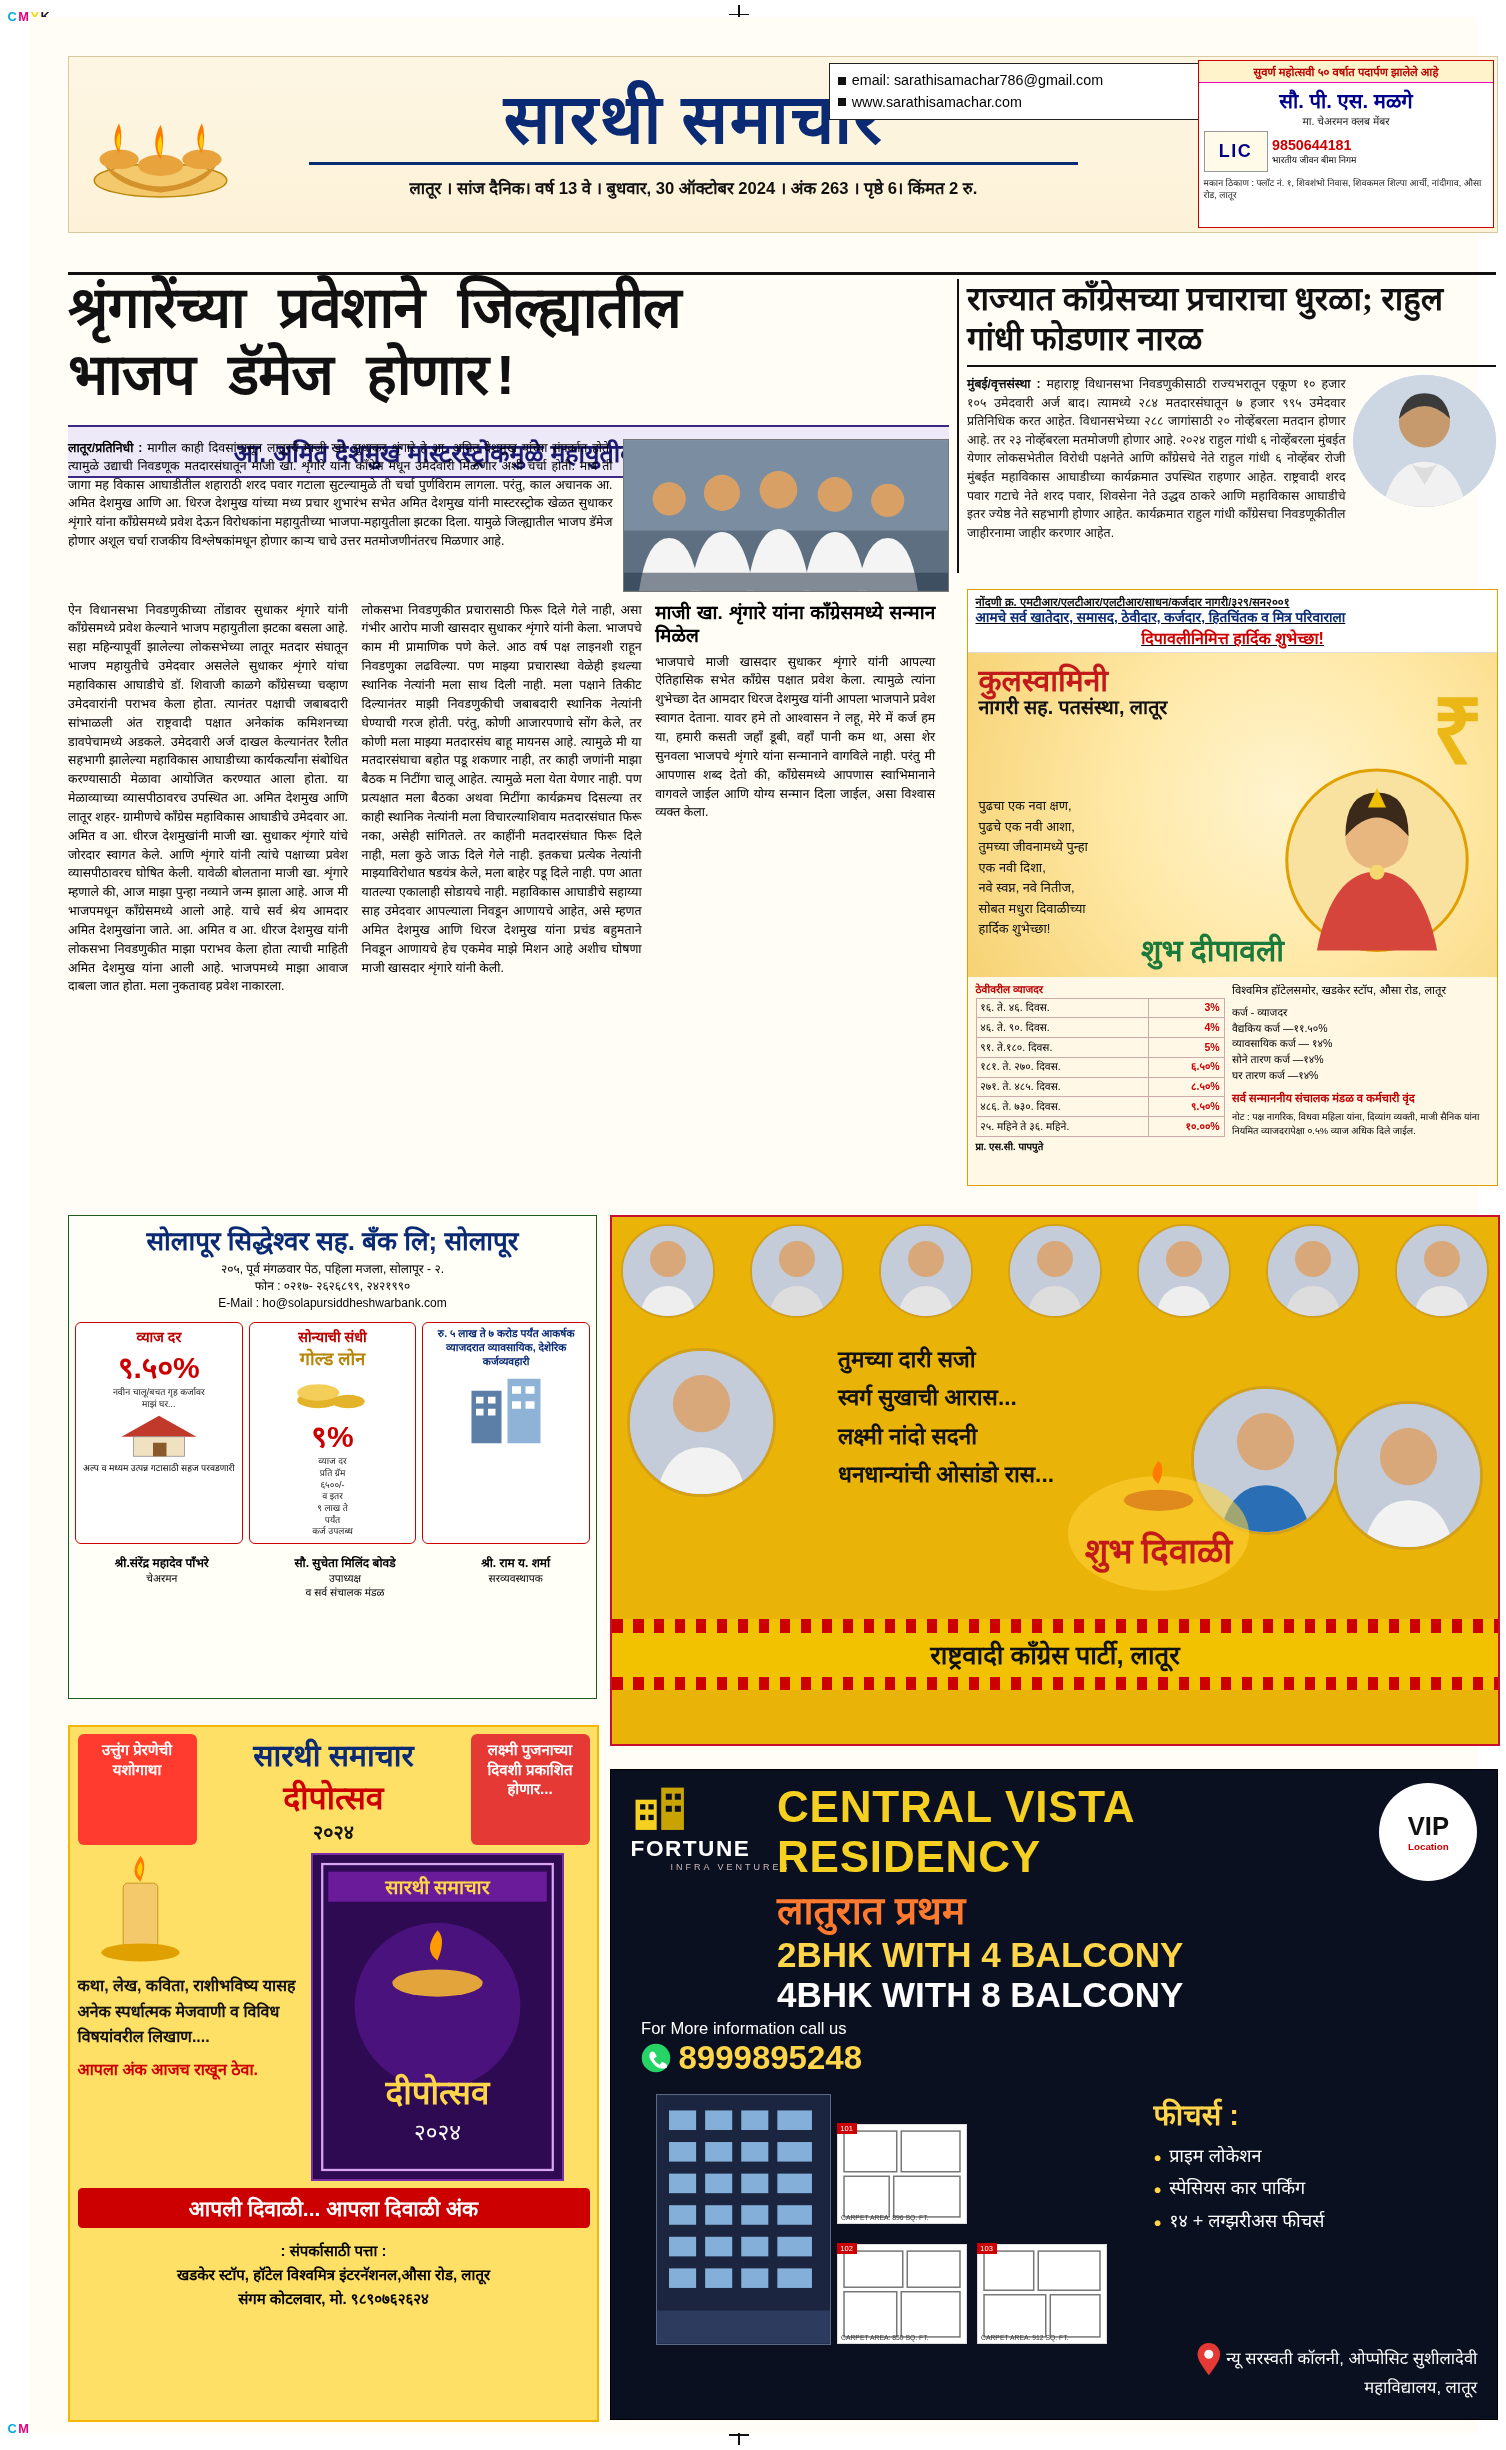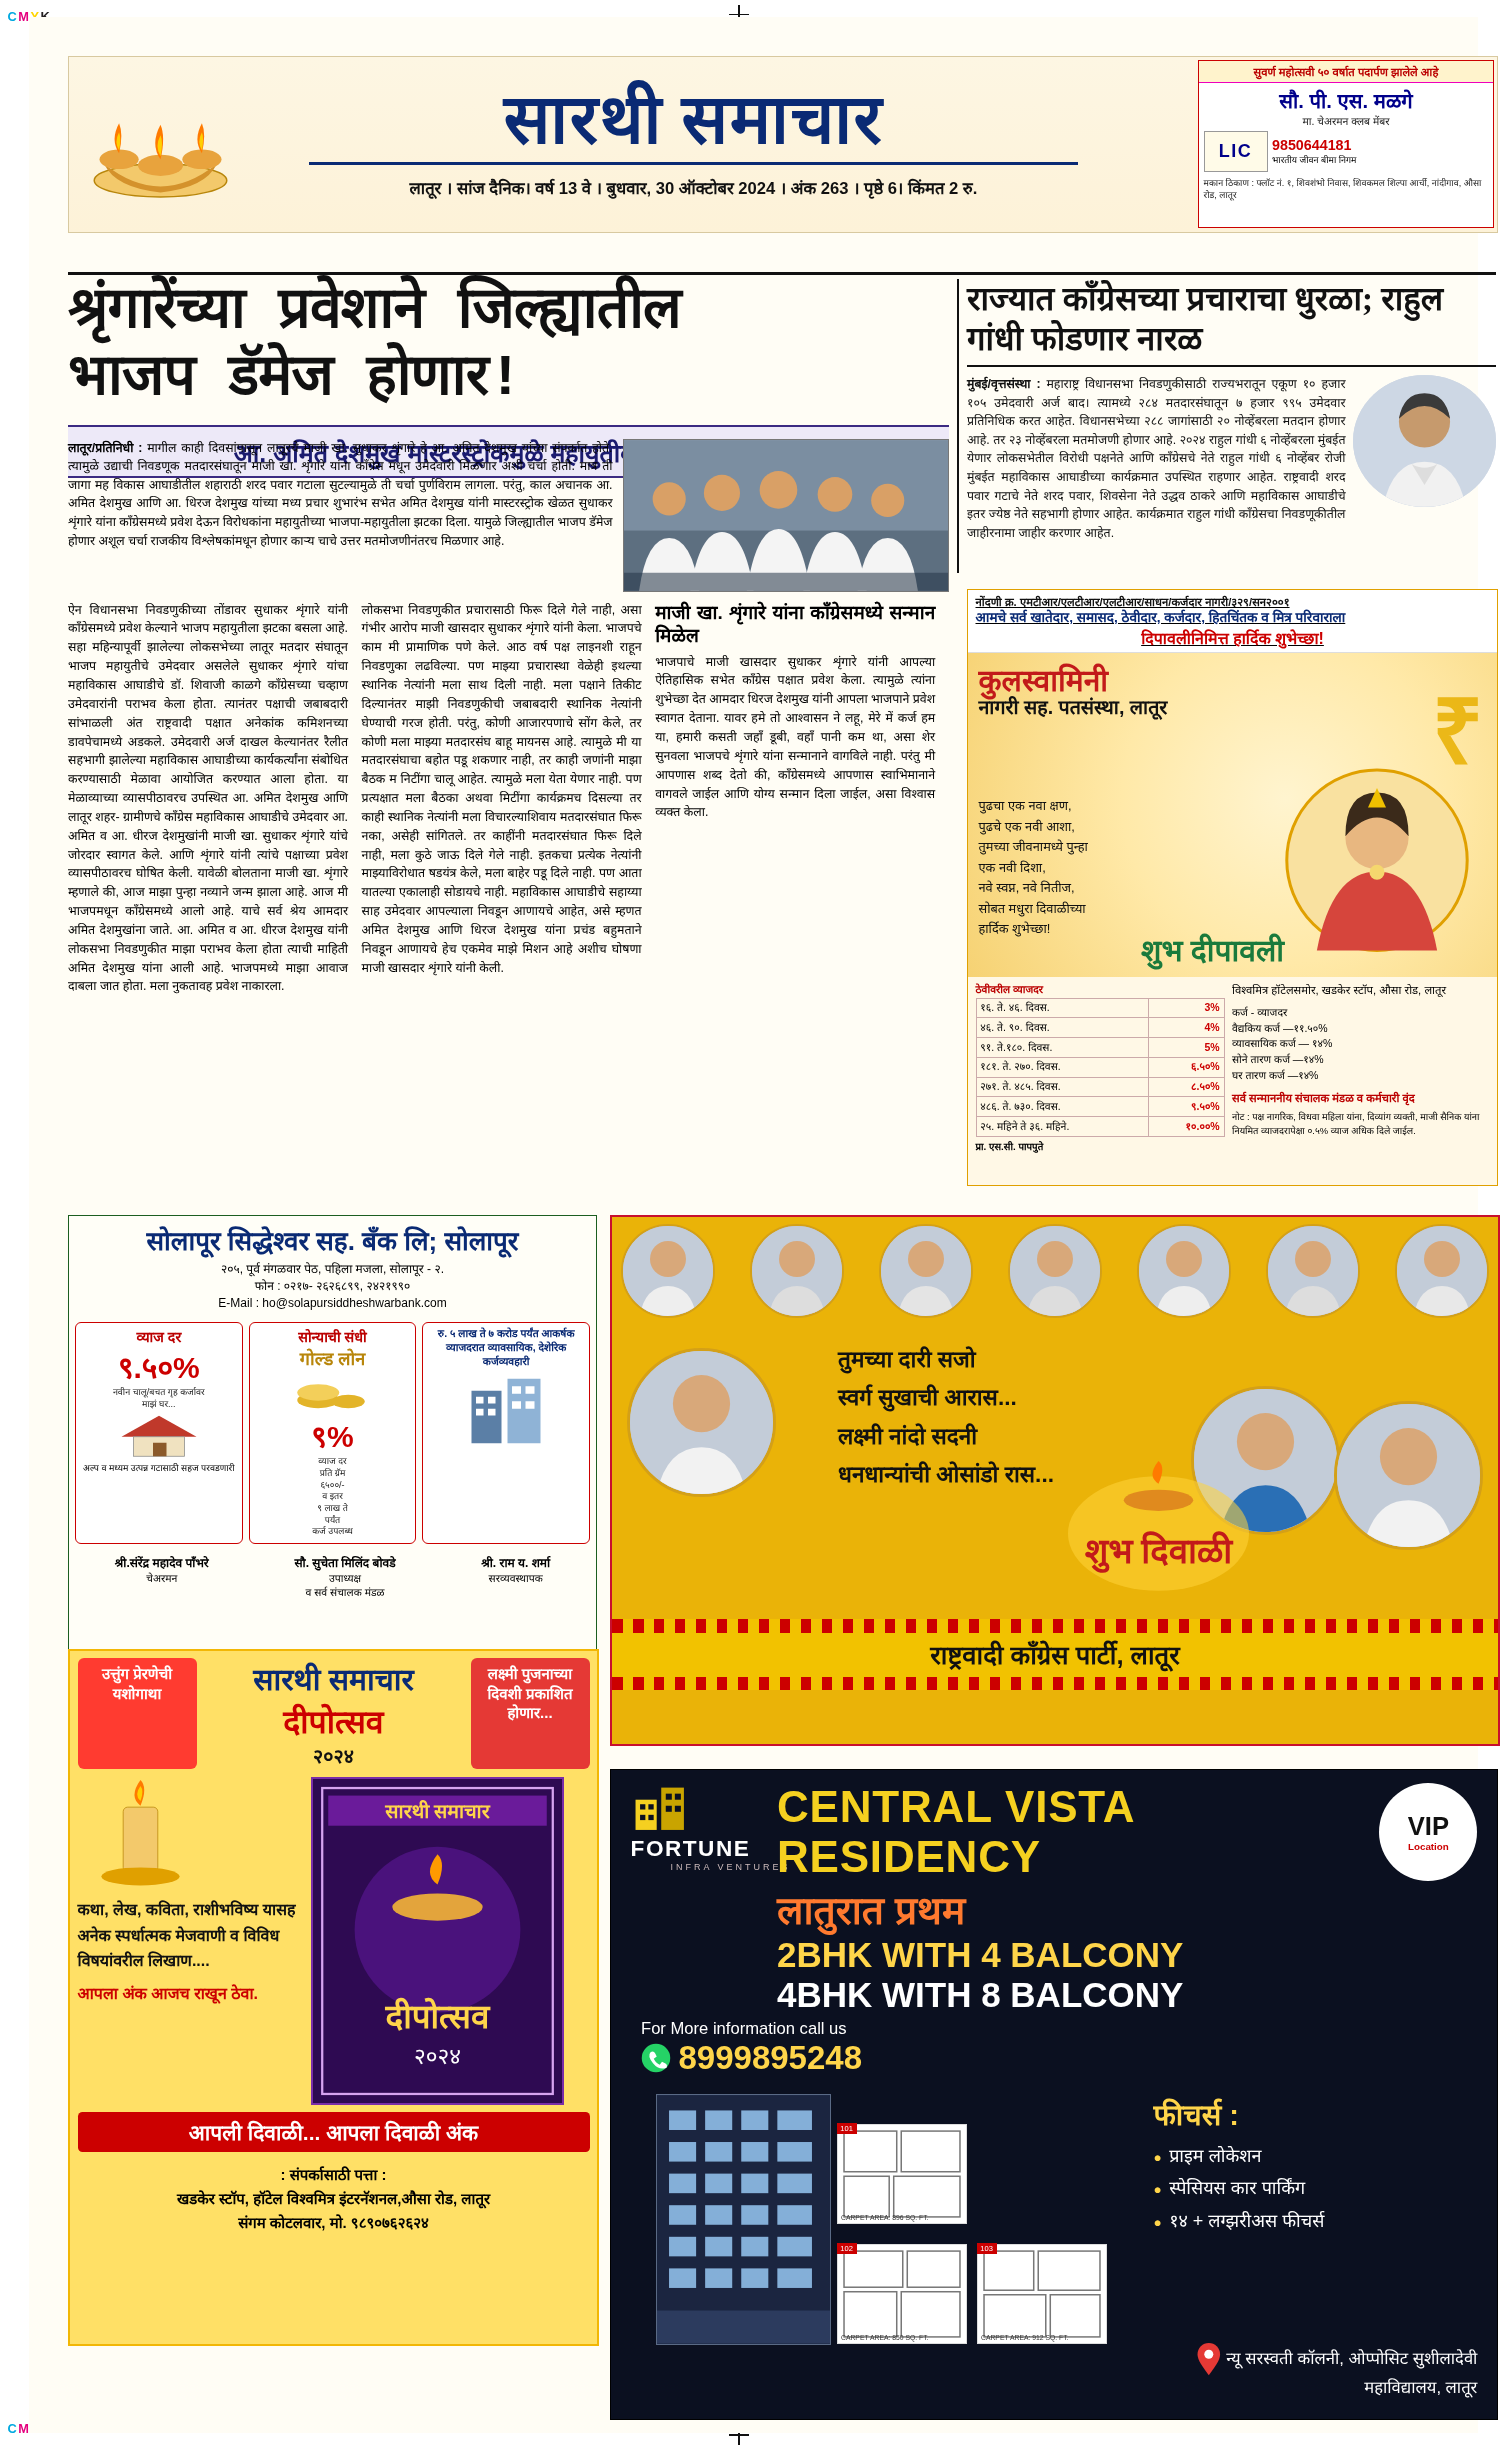"email: sarathisamachar786@gmail.com" div.contact { html: none -> <div> <div> <span></span> <span>email: sarathisamachar786@gmail.com</span> </div> <div> <span></span> <span>www.sarathisamachar.com</span> </div> </div> }
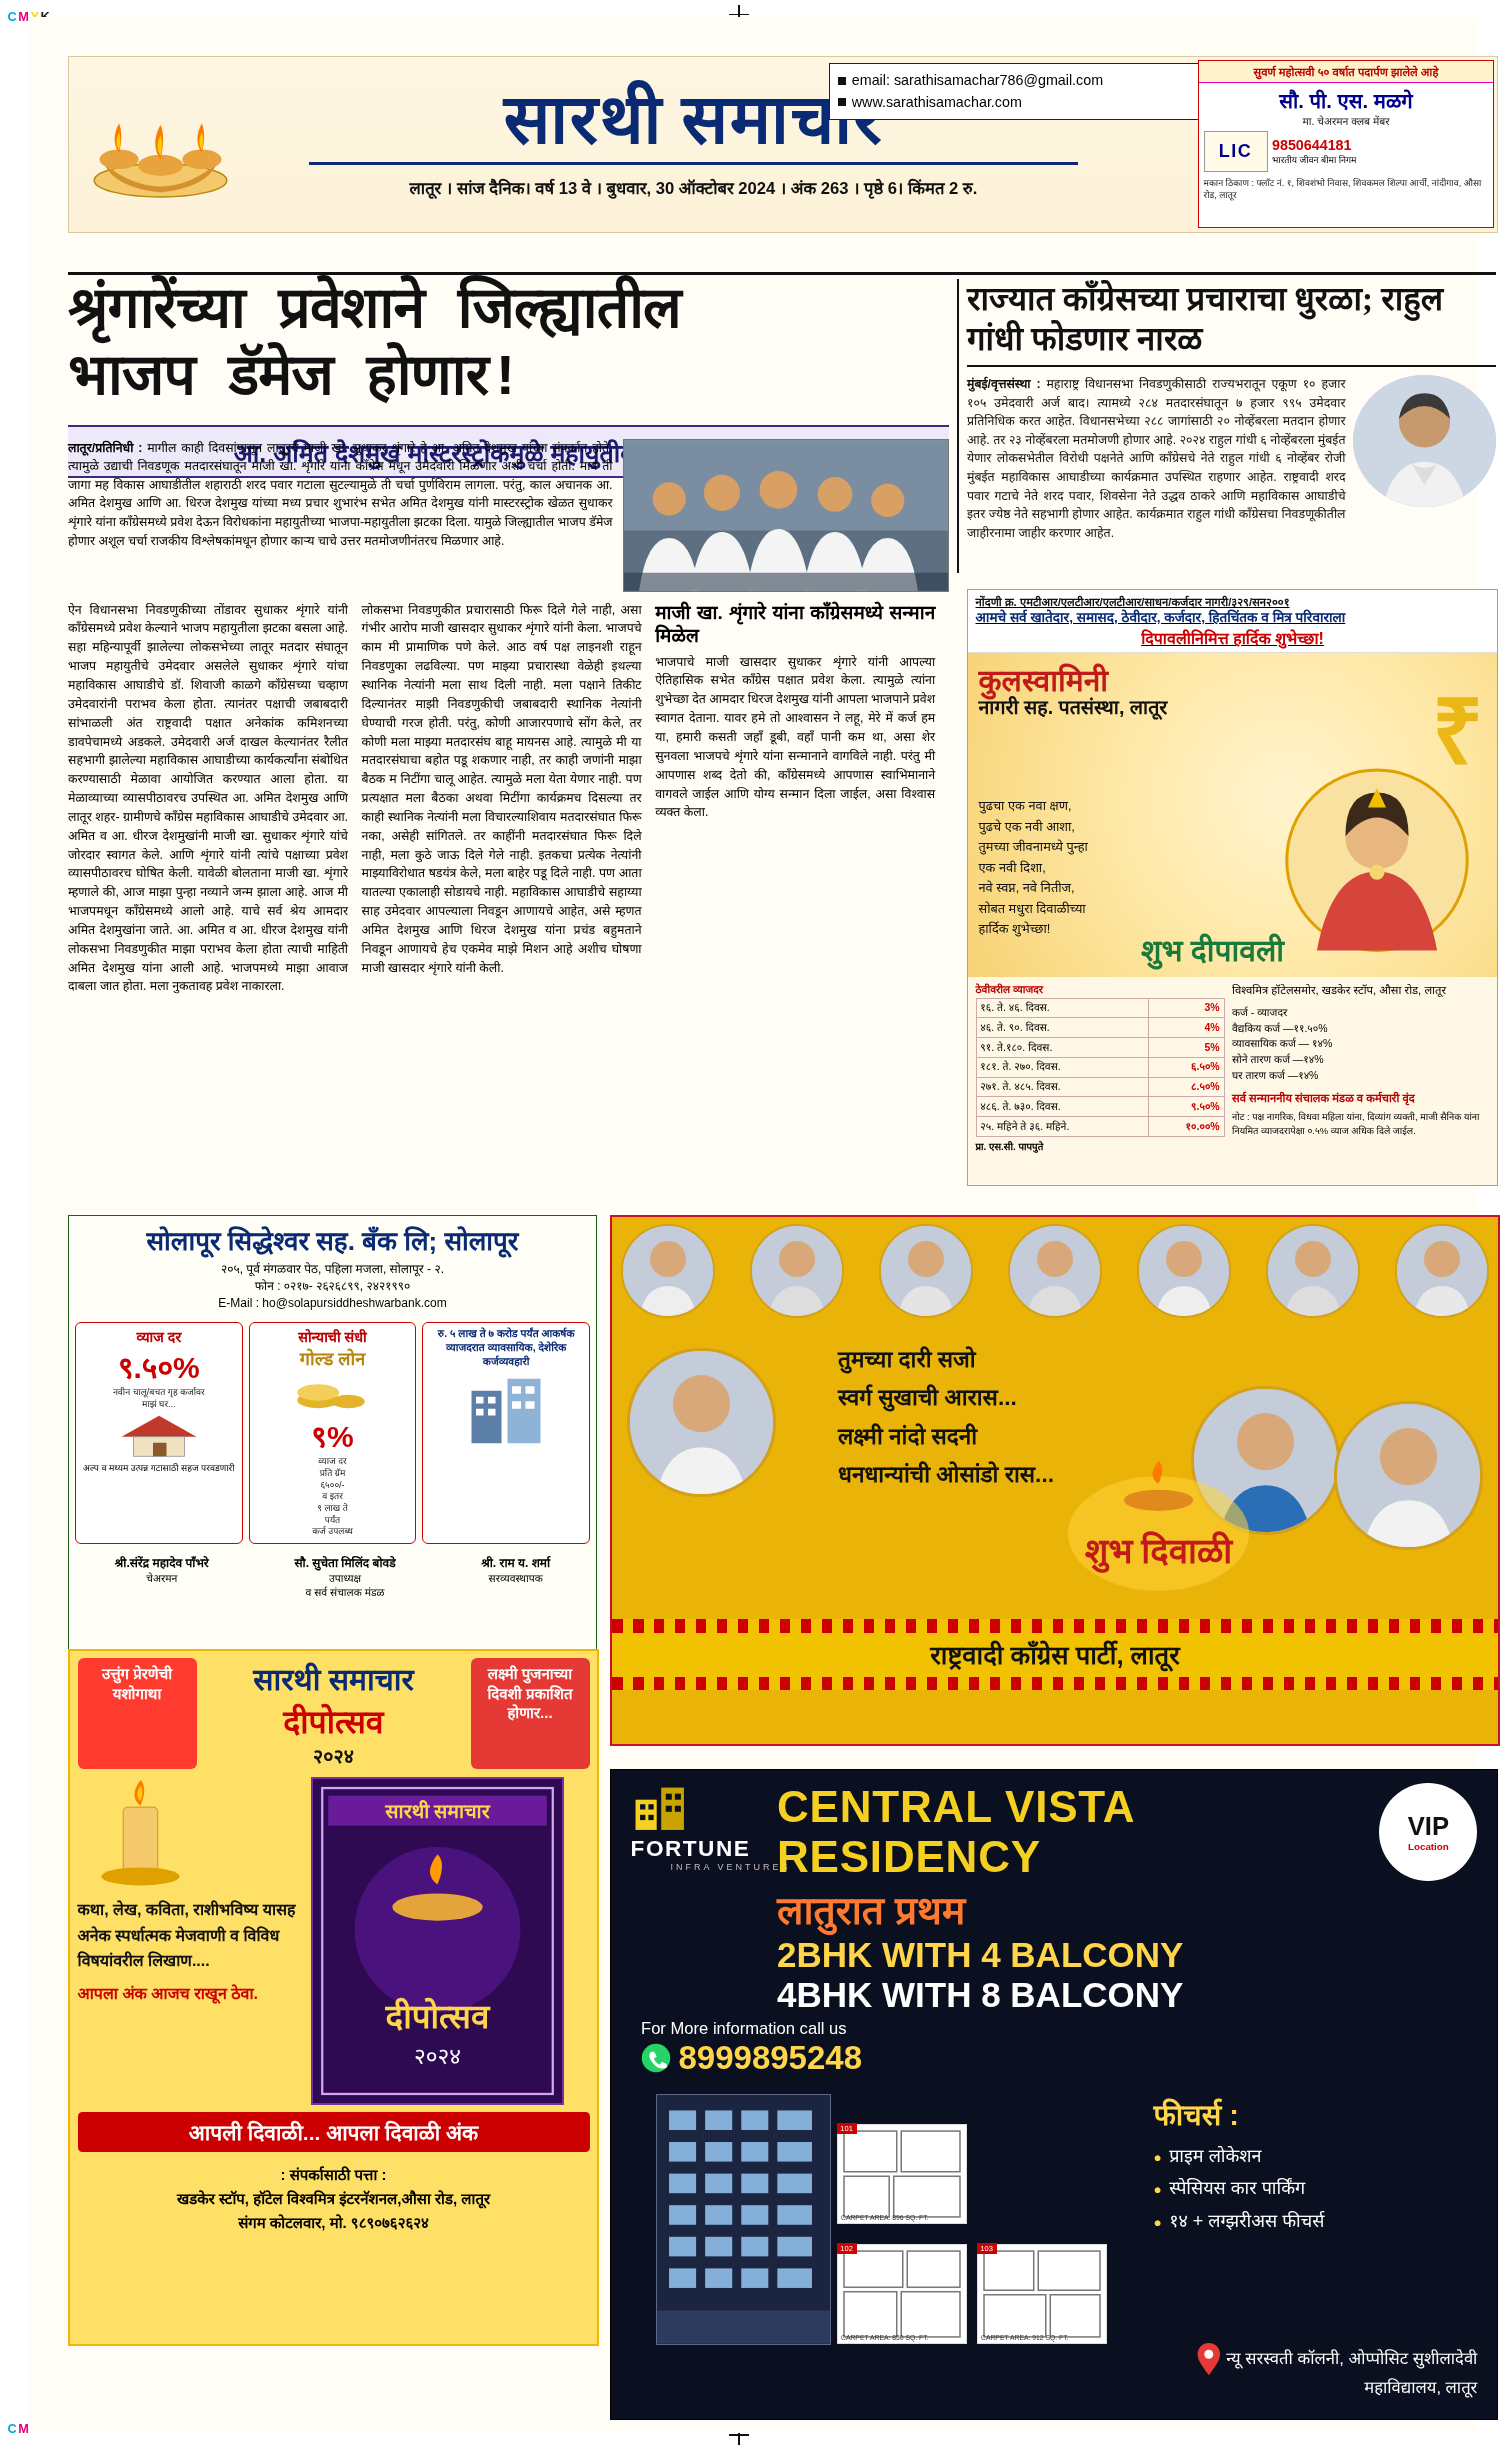"उत्तुंग प्रेरणेची यशोगाथा" .adDip { top: 1632px -> 1708px }
